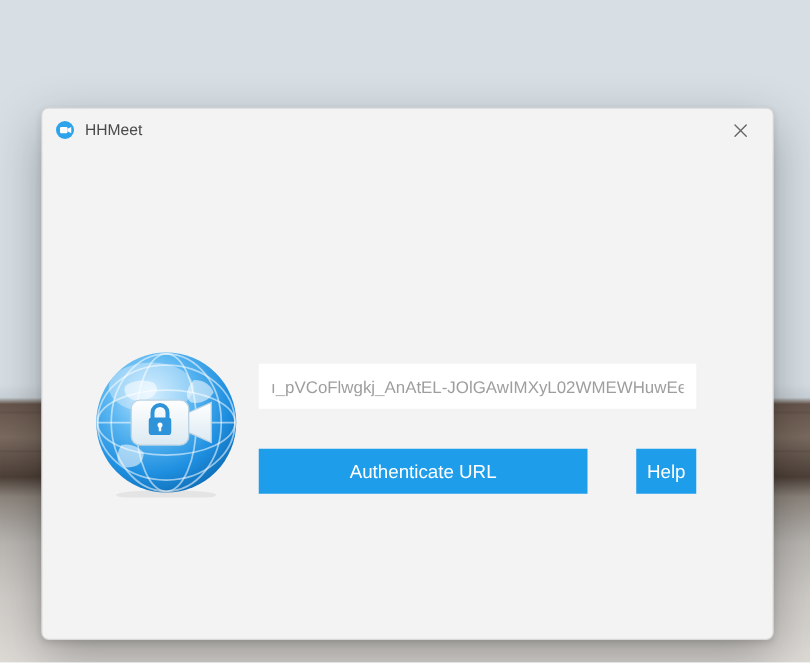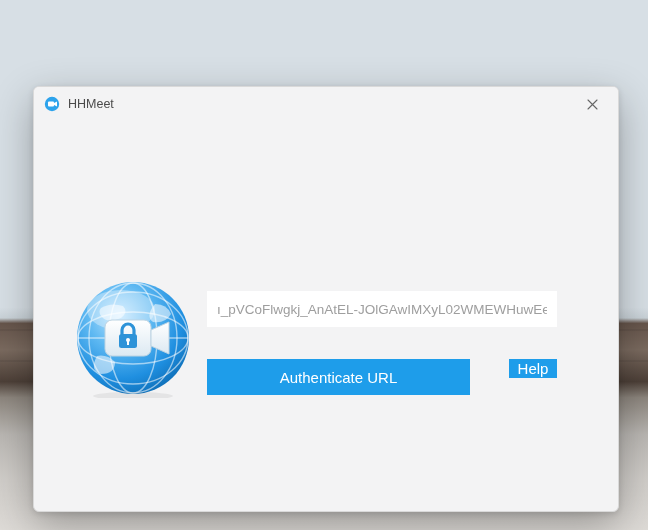"Help" .help-btn { height: 19px -> 36px }
